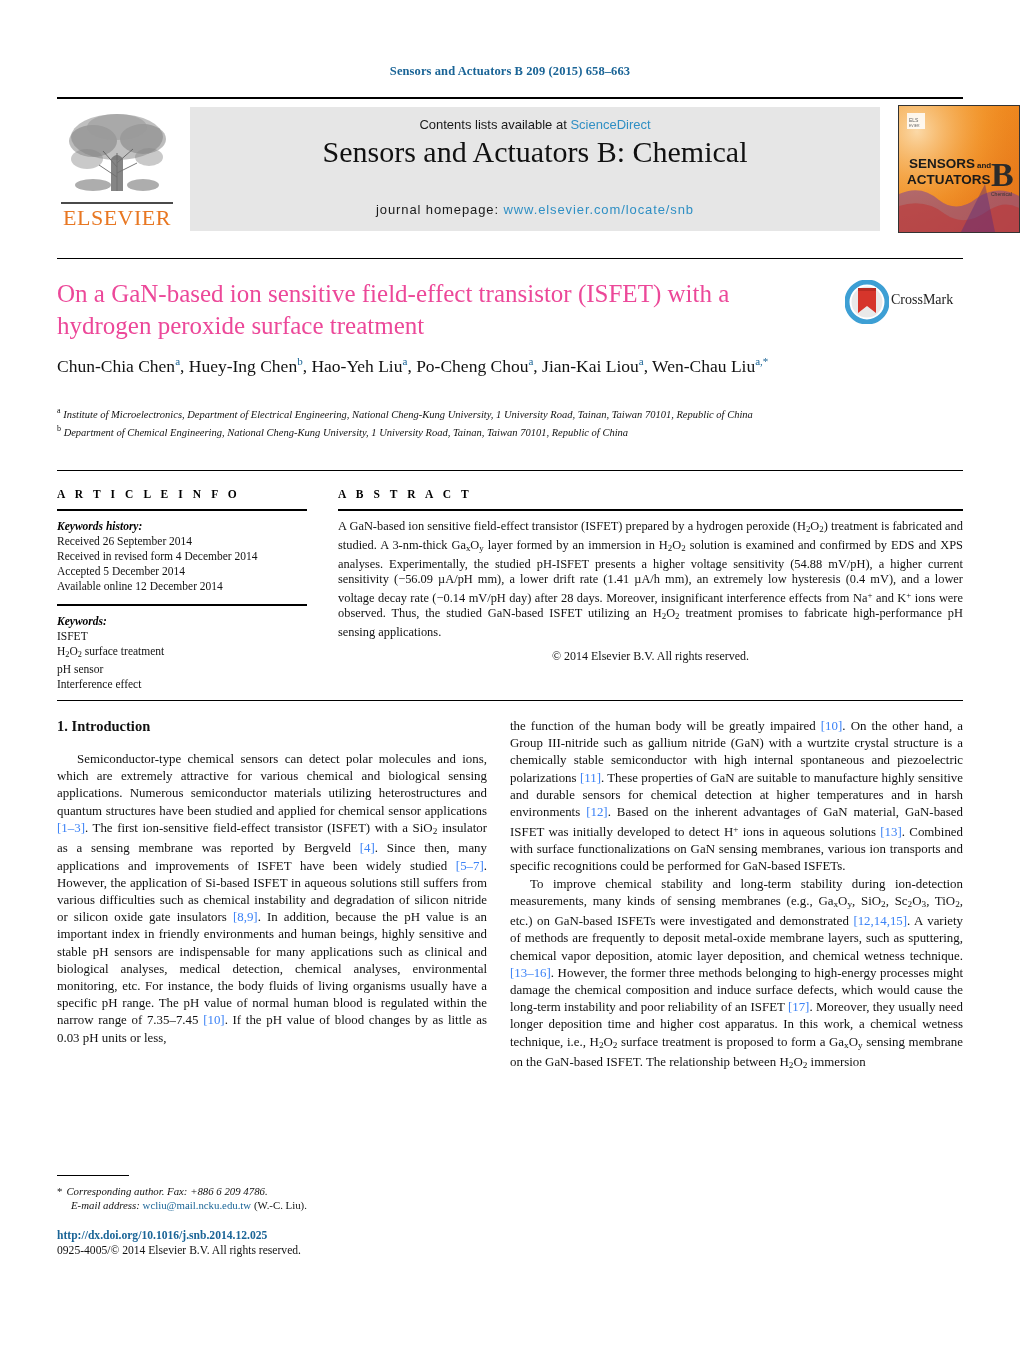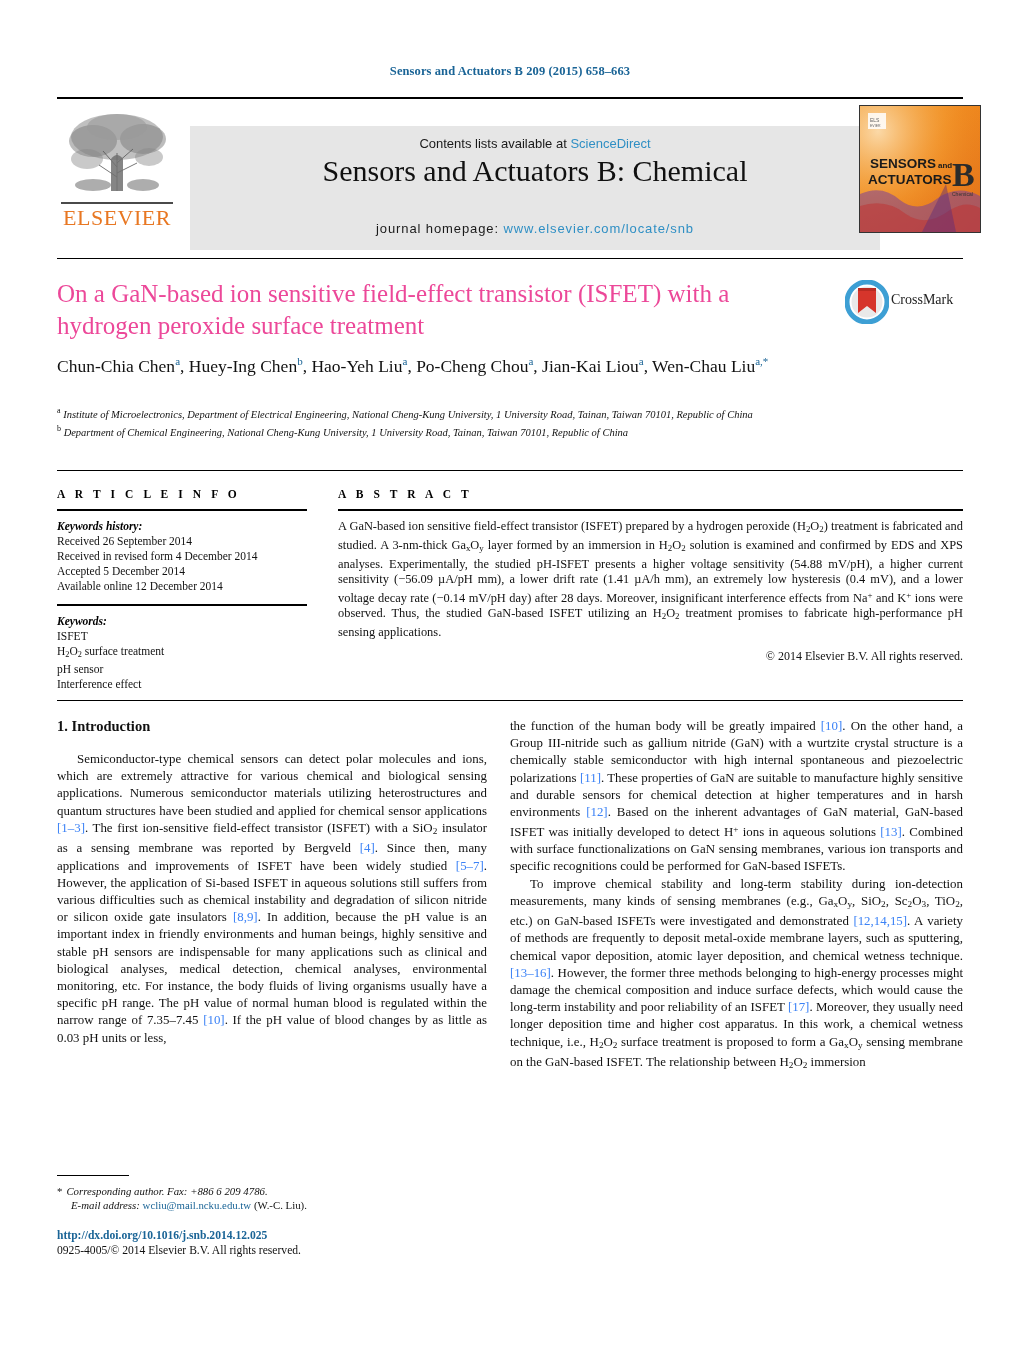"Contents lists available at" .banner-center { margin-top: 19px -> none }
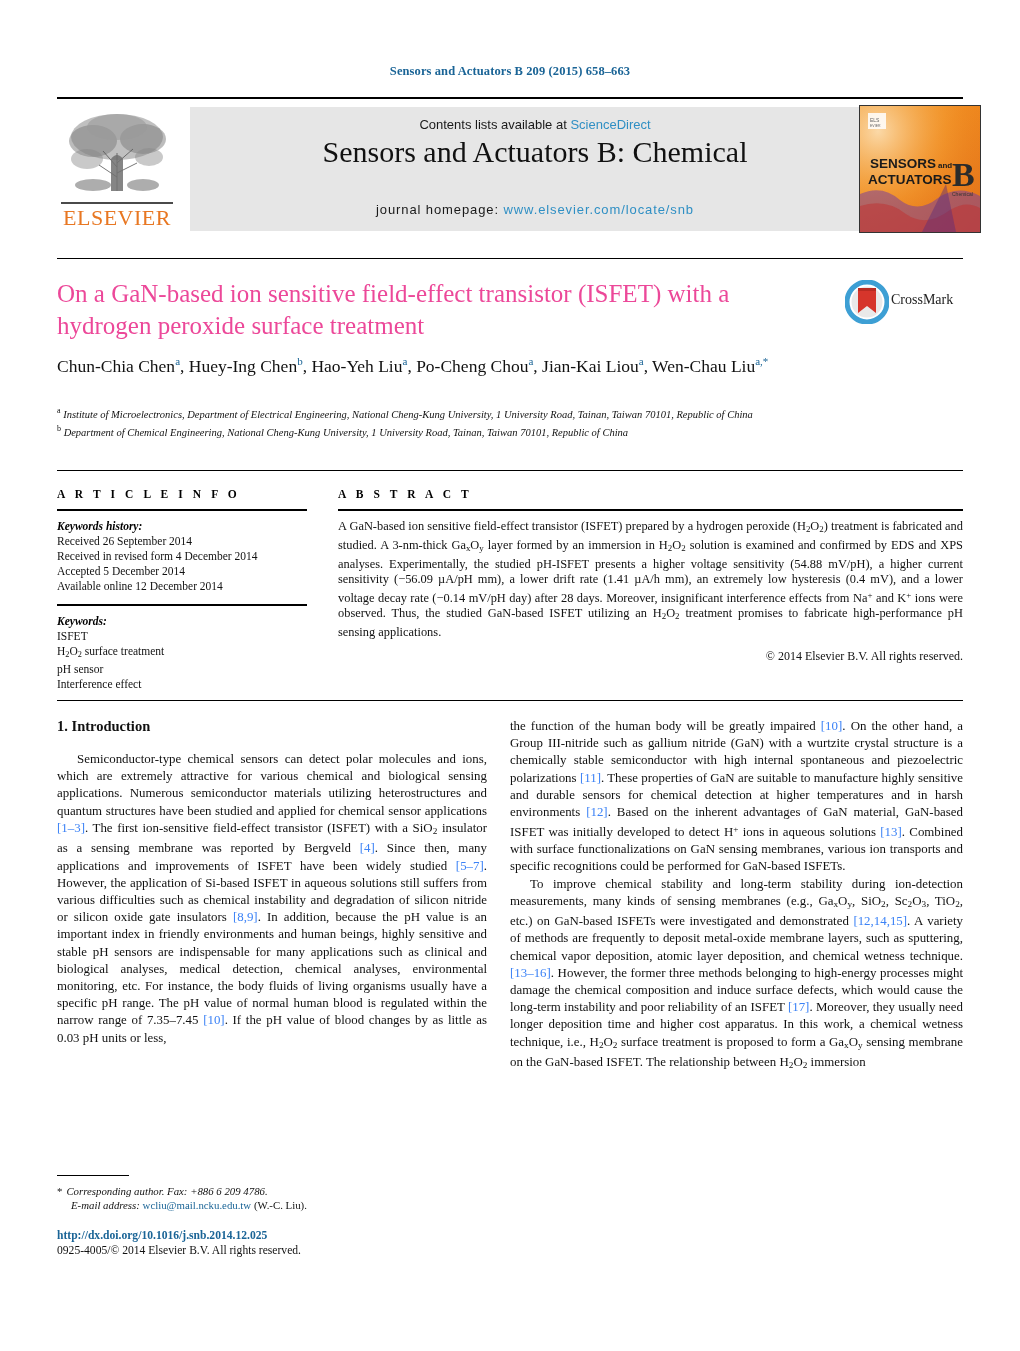"SENSORS" .cover-thumb { left: 802px -> 841px }
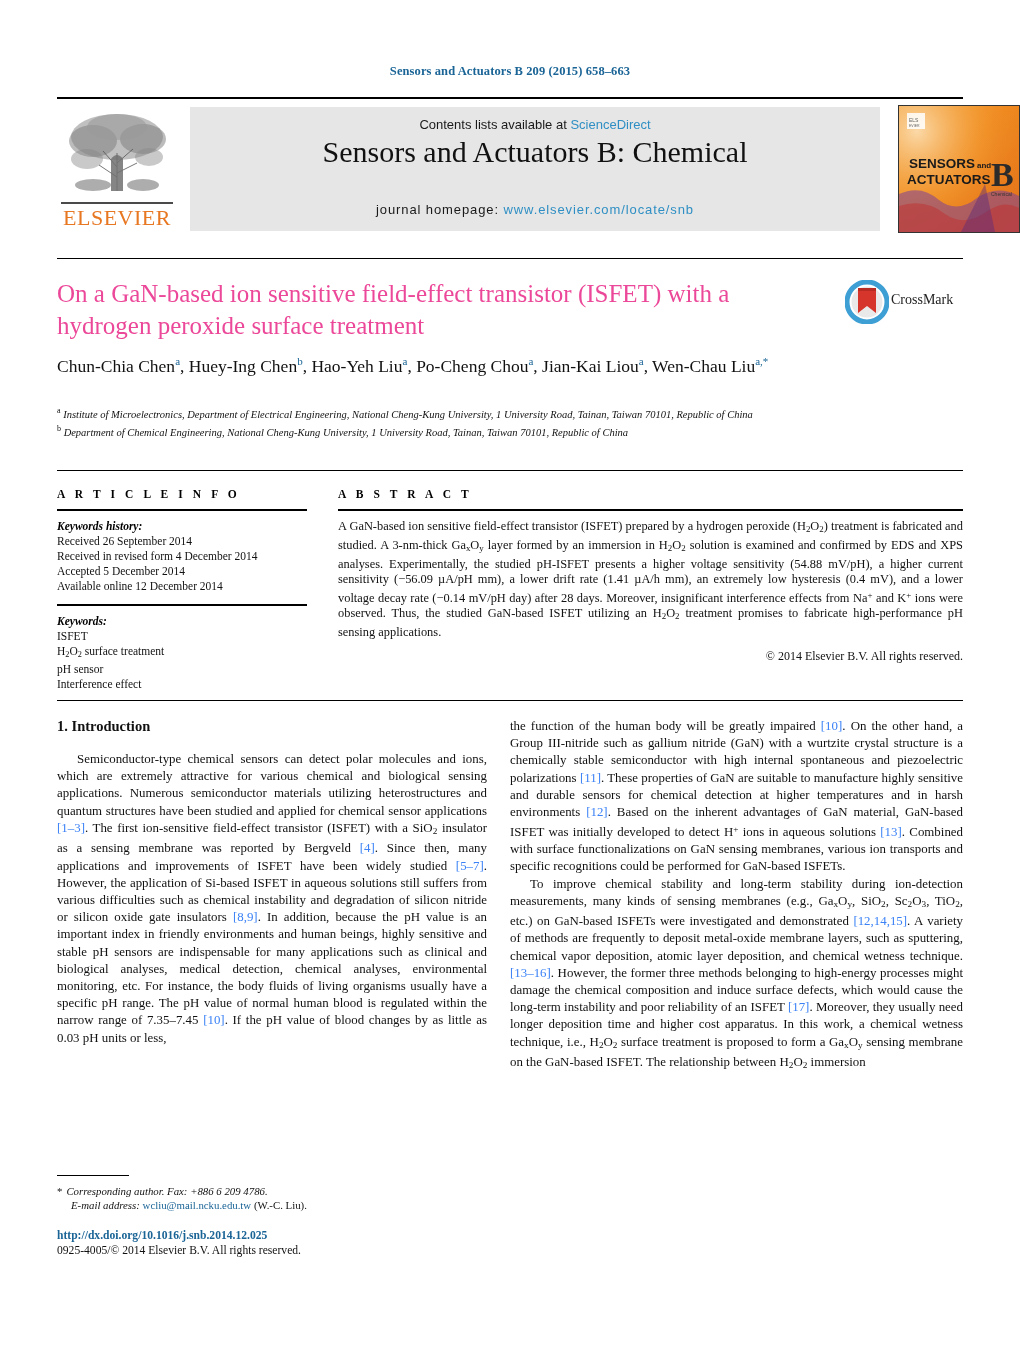"© 2014 Elsevier B.V. All" .copyright { text-align: right -> center }
